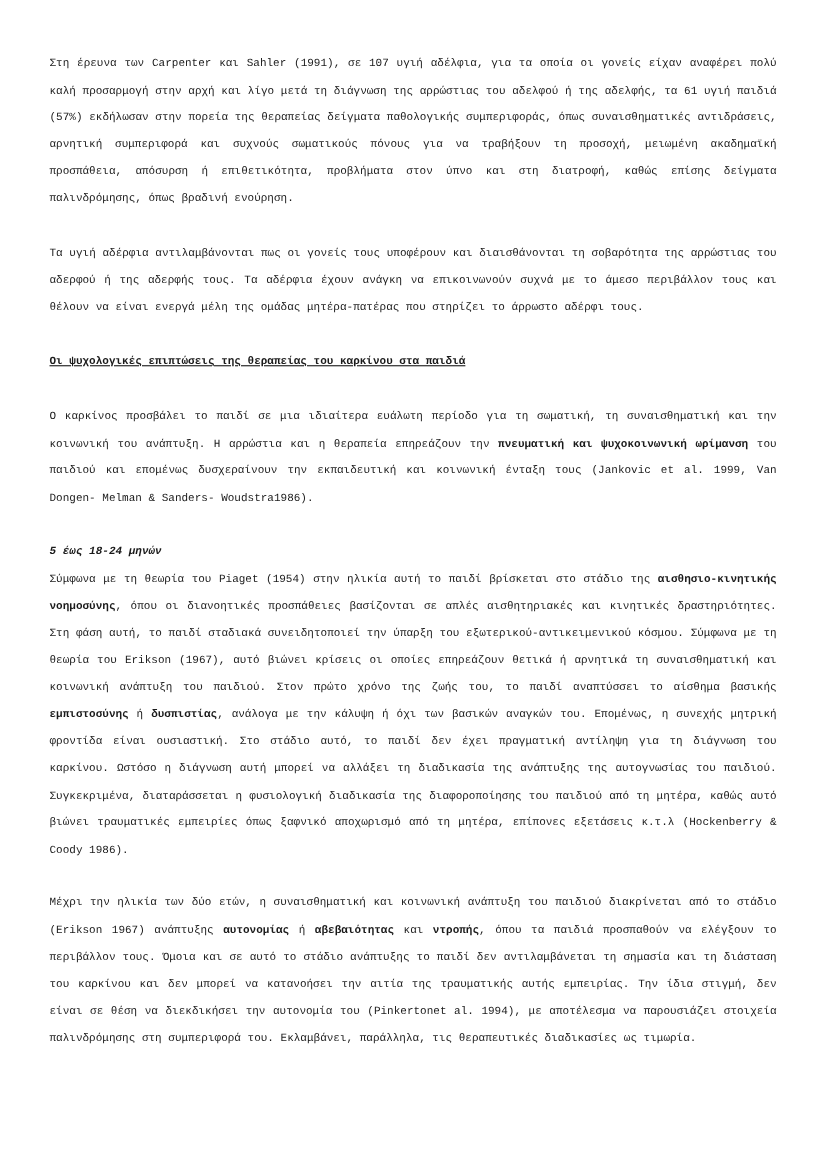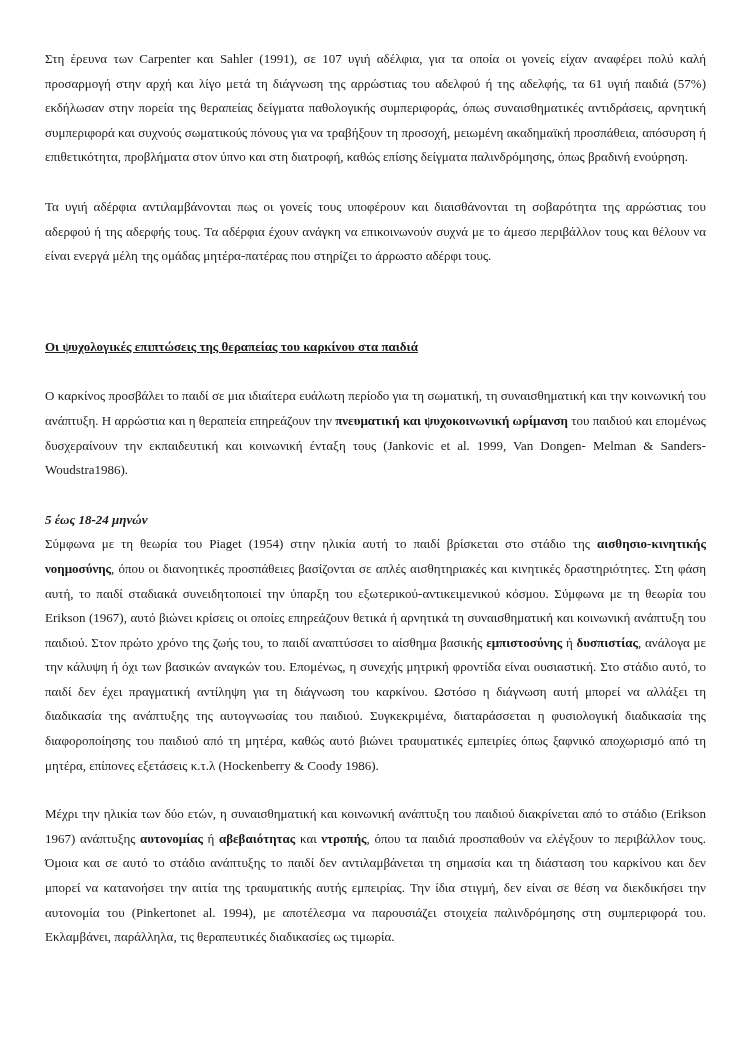"Στη έρευνα των Carpenter και" .page { font-family: Liberation Serif, serif -> Liberation Mono, monospace; font-size: 13px -> 10px }
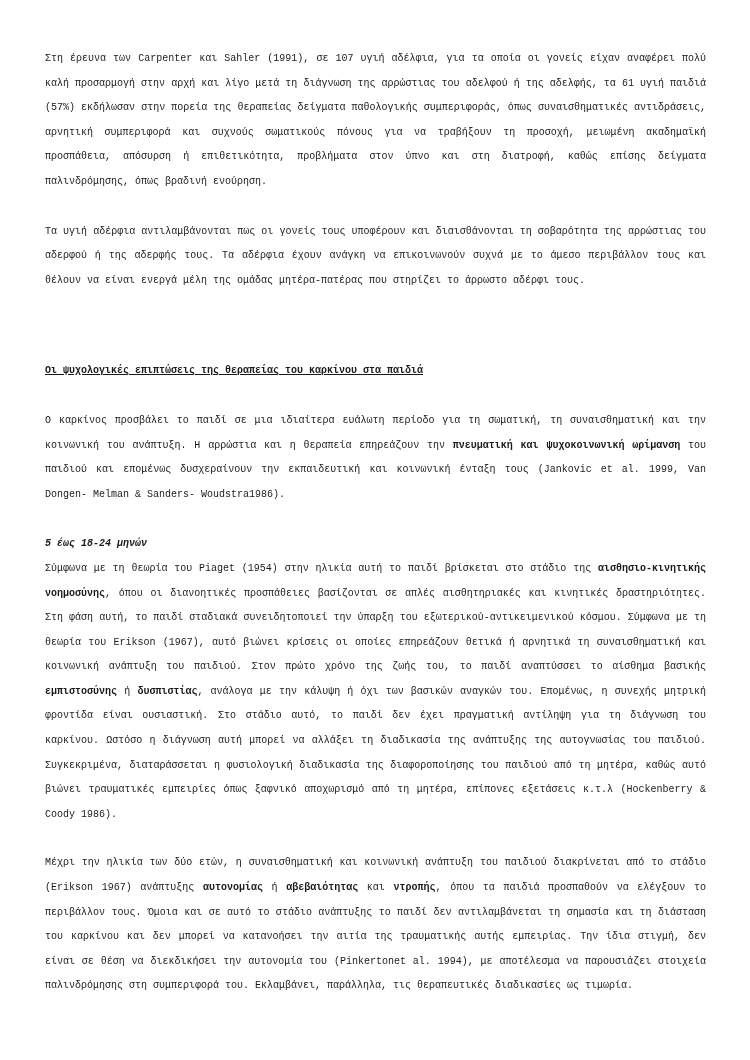"Οι ψυχολογικές επιπτώσεις της θεραπείας" .heading { margin-top: 41px -> none }
